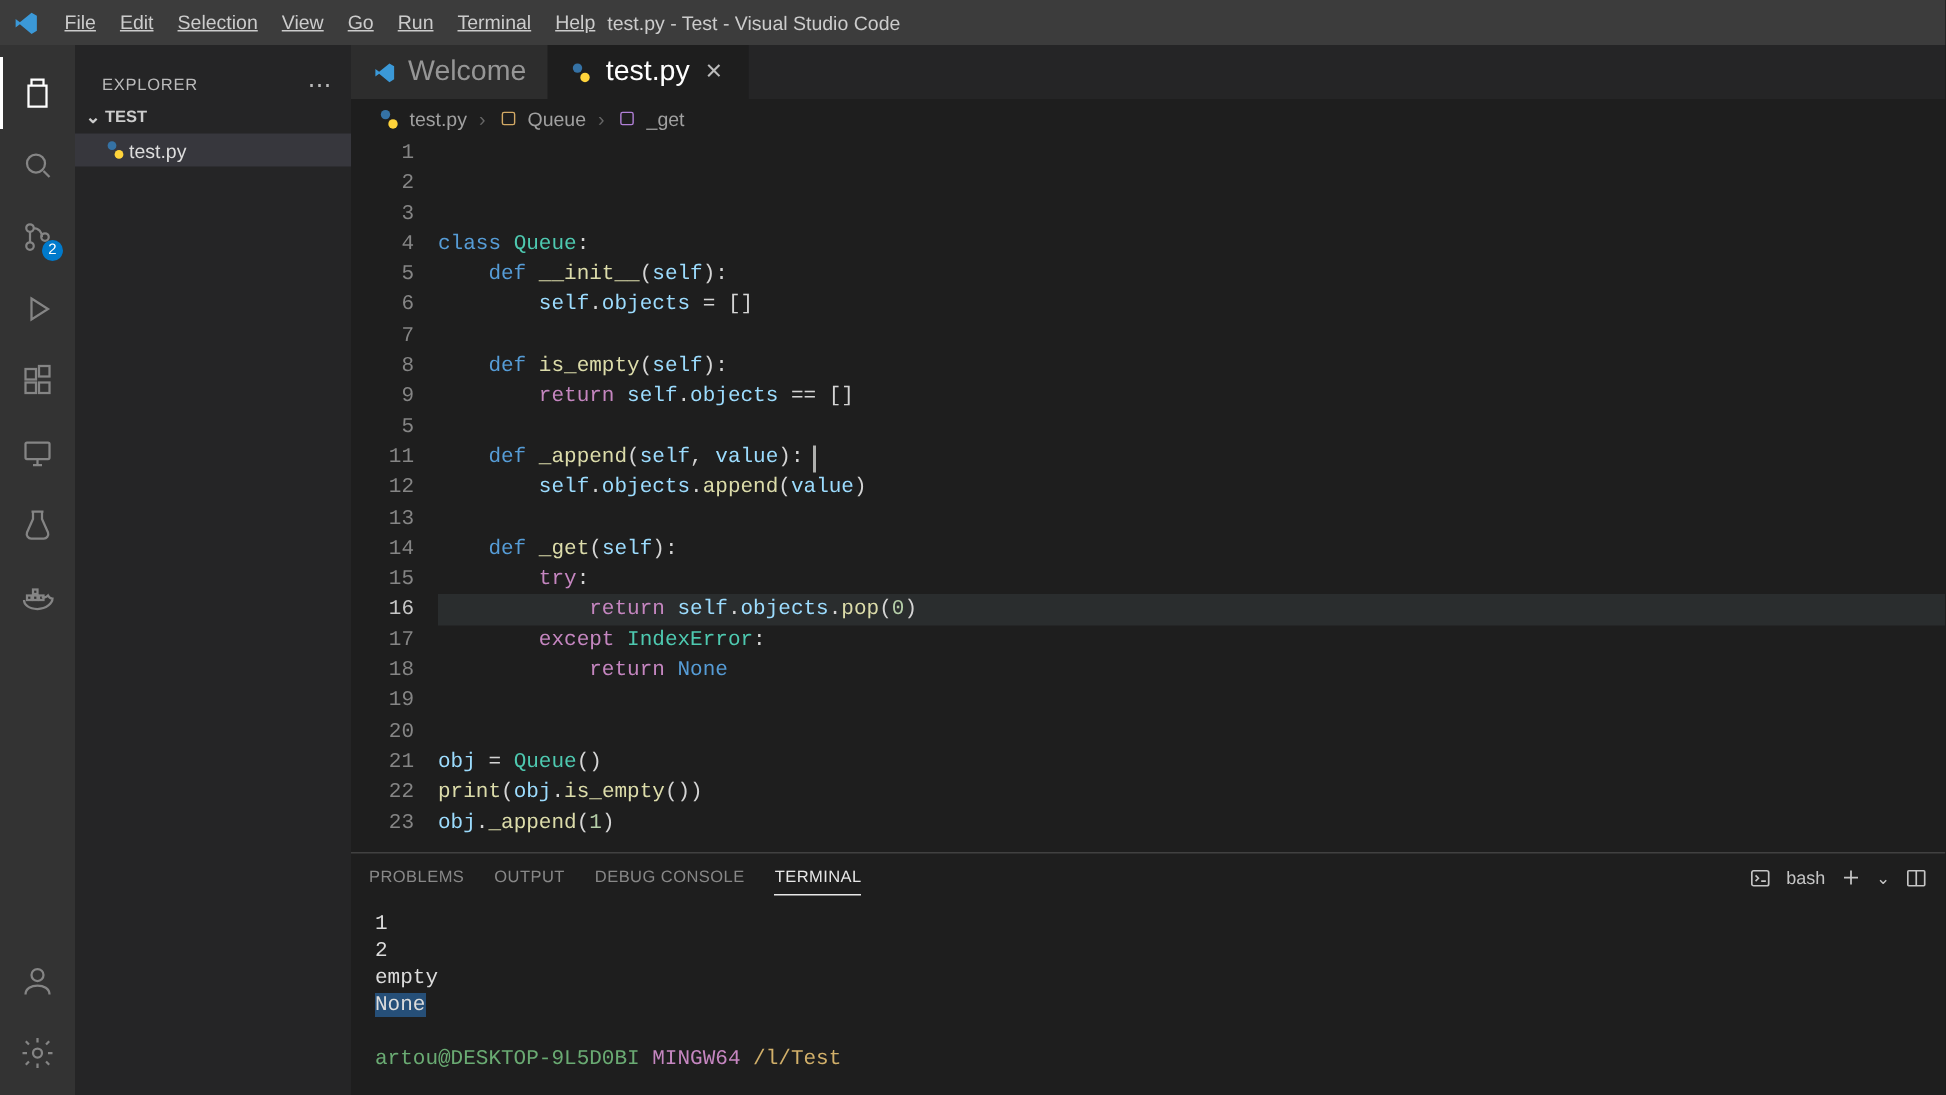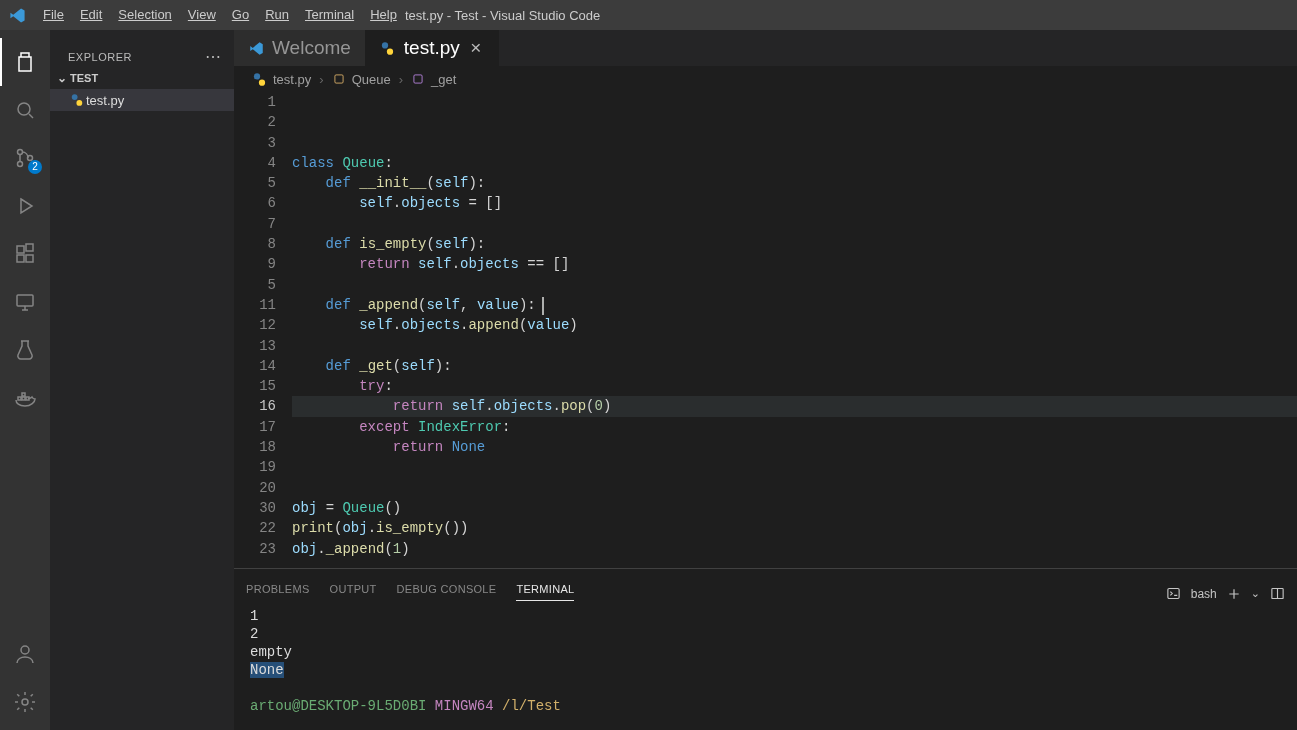"30" div.gutter-line { text: 30 -> 21 }
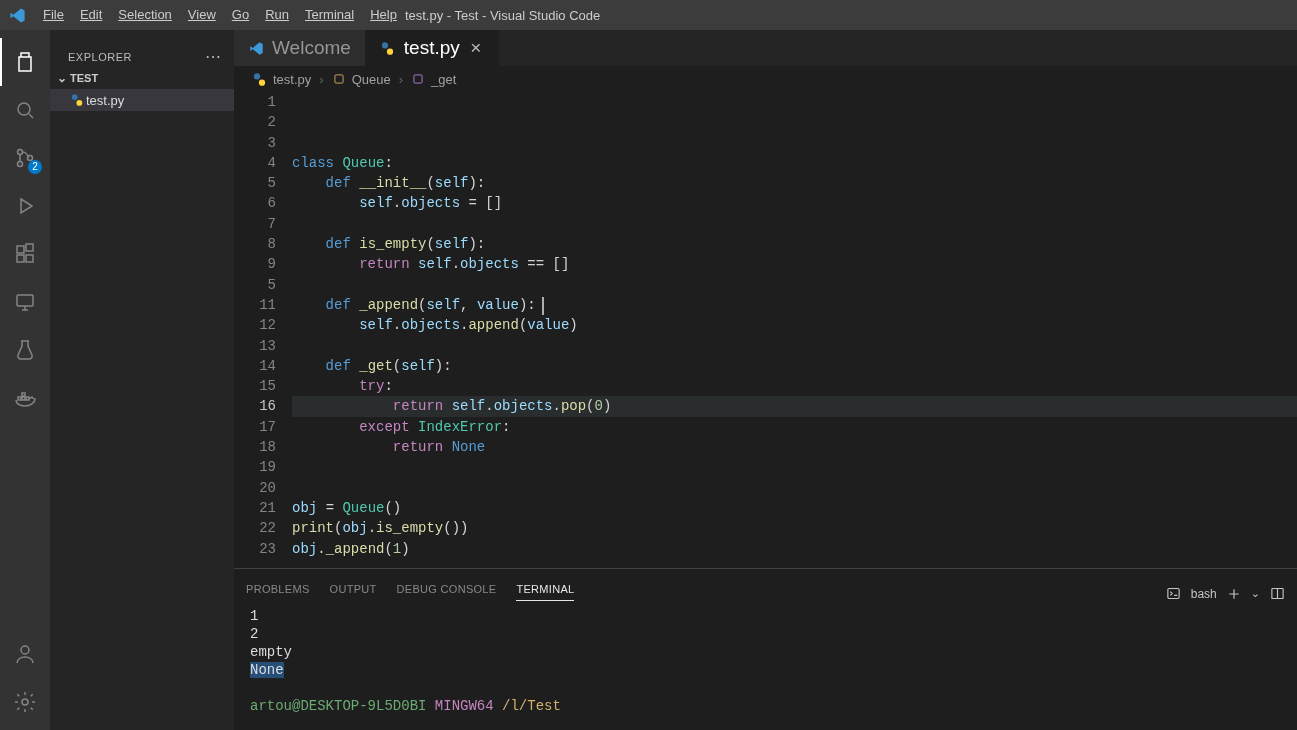"PROBLEMS" .panel-tabs { align-items: flex-end -> center }
